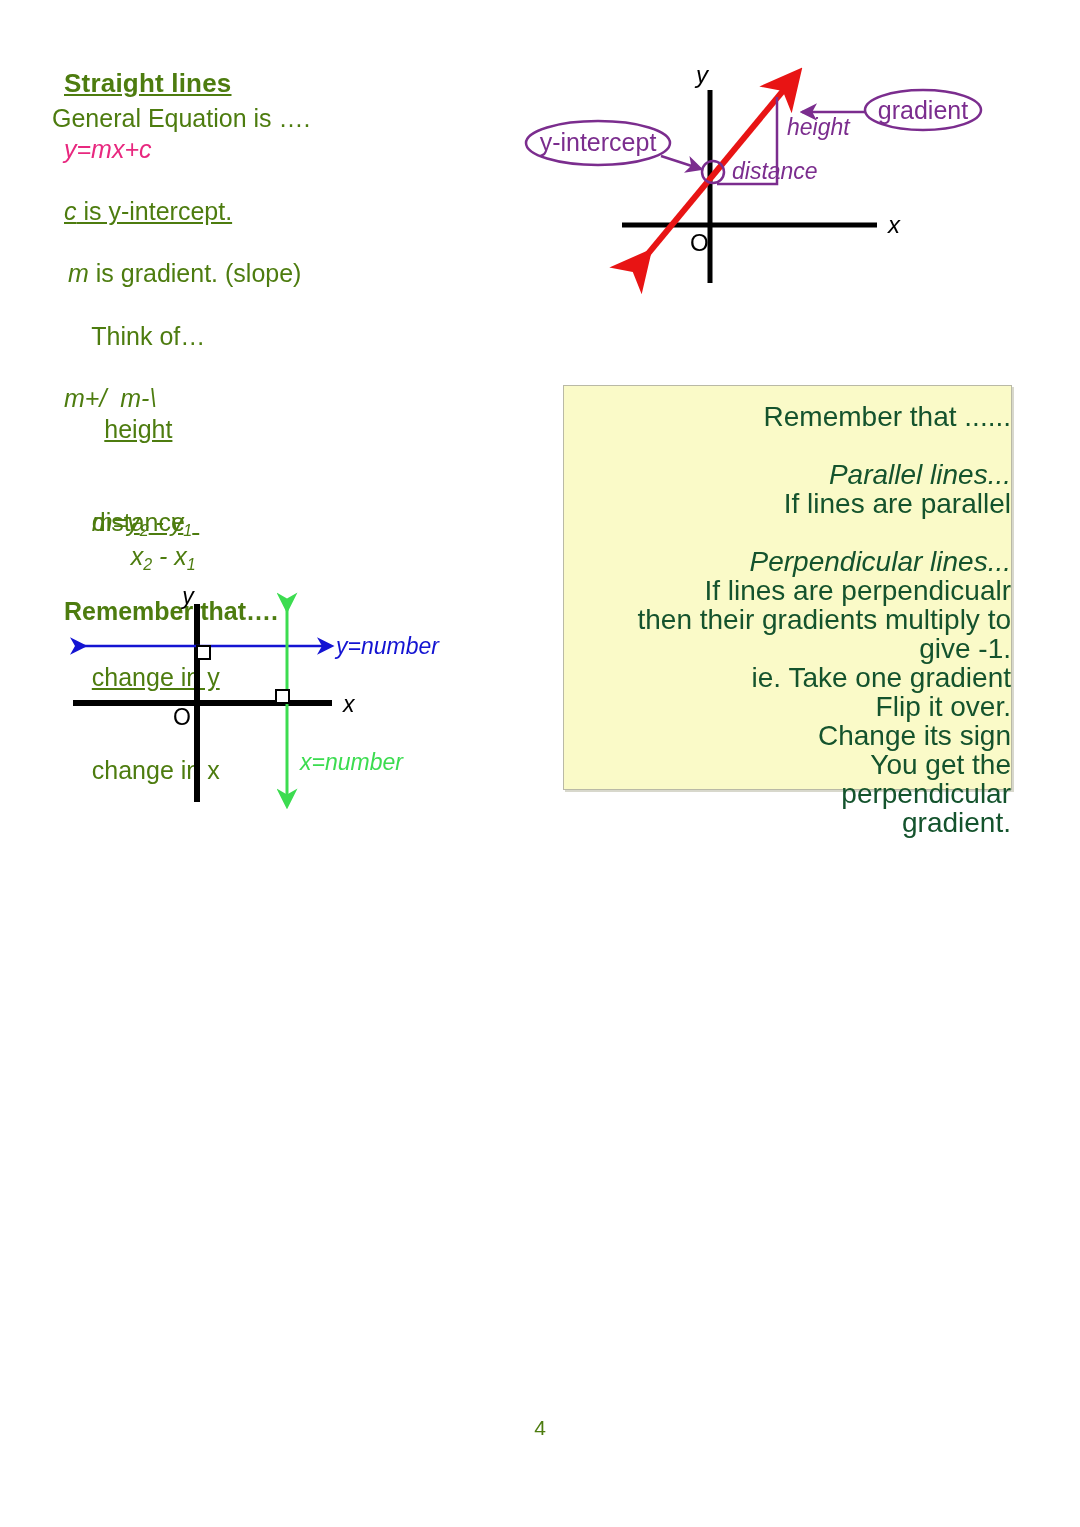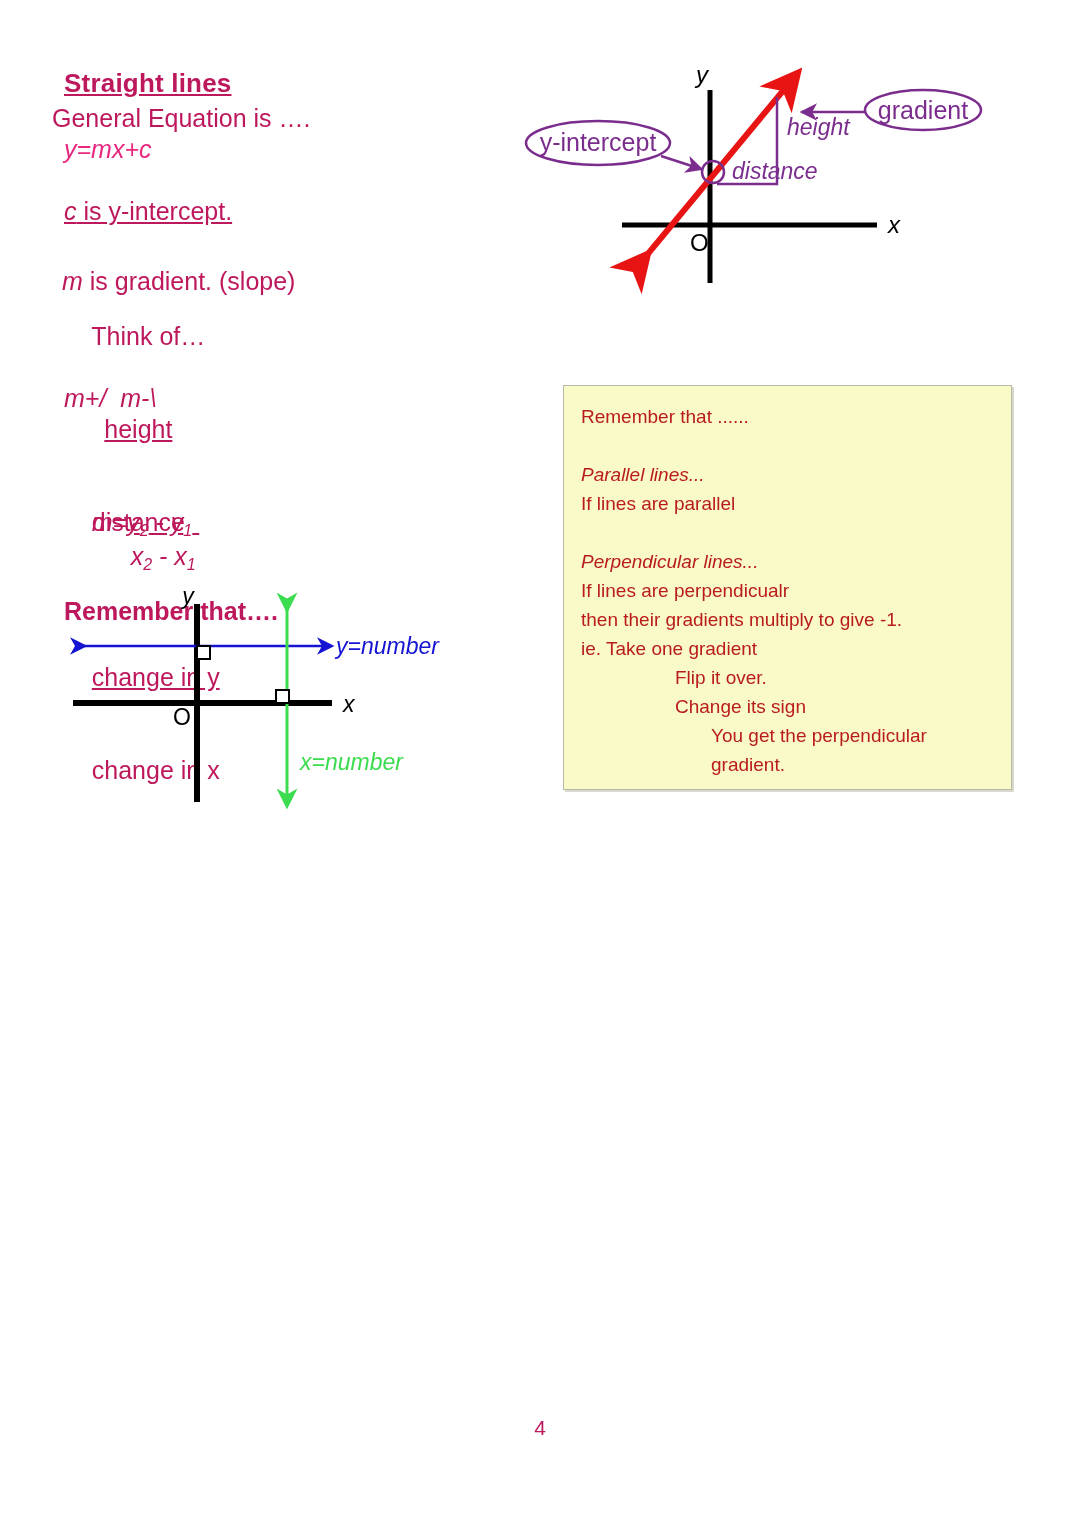"Straight lines" .txt { color: #be185d -> #4d7c0f }
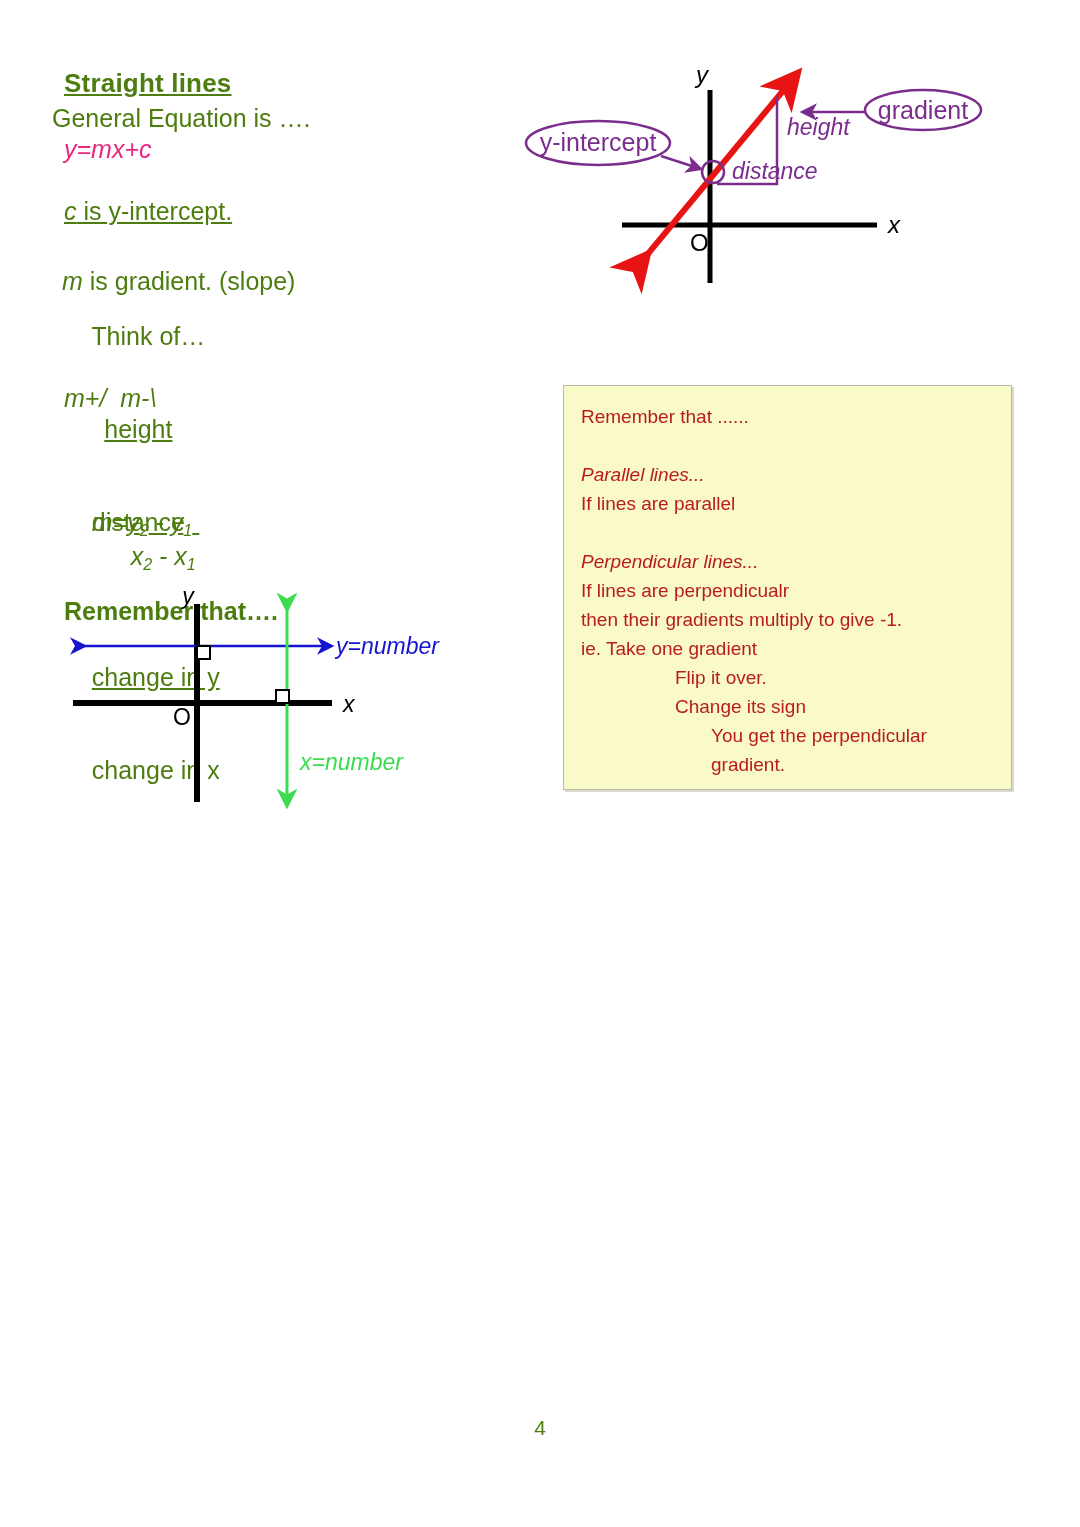"m is gradient. (slope)" #m-line { left: 62px -> 68px; margin-top: 8px -> none }
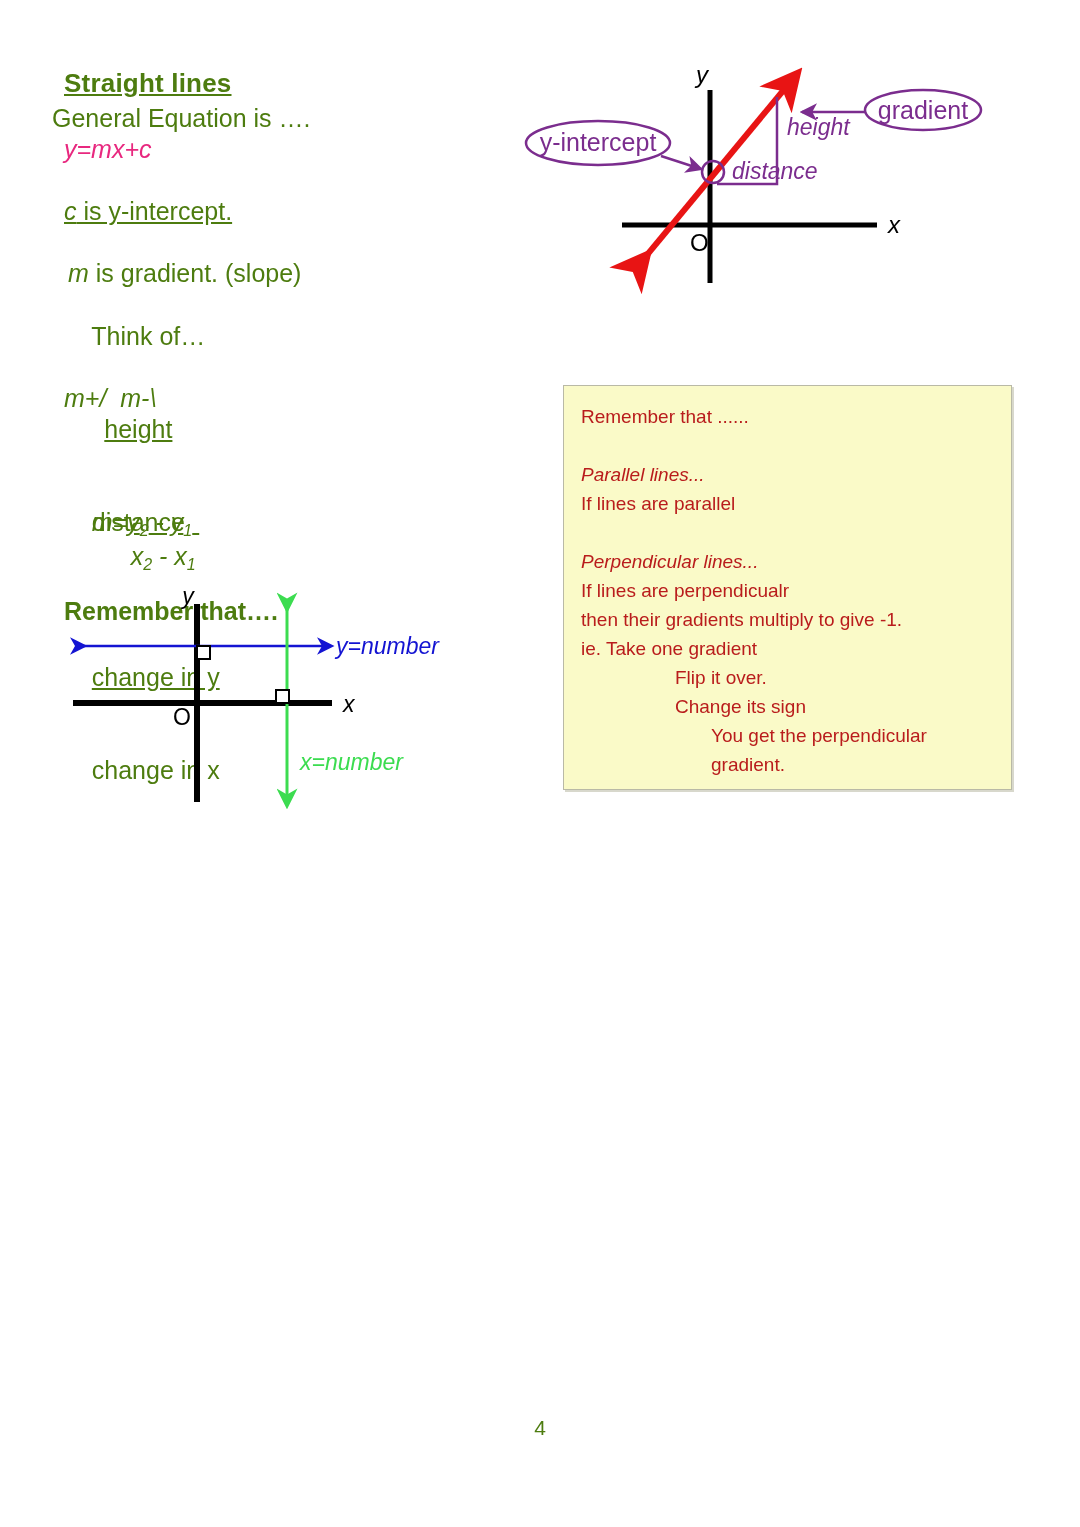"Remember that ......" #yellow-box .inner { color: #b91c1c -> #14532d; font-size: 19px -> 28px; text-align: none -> right }
